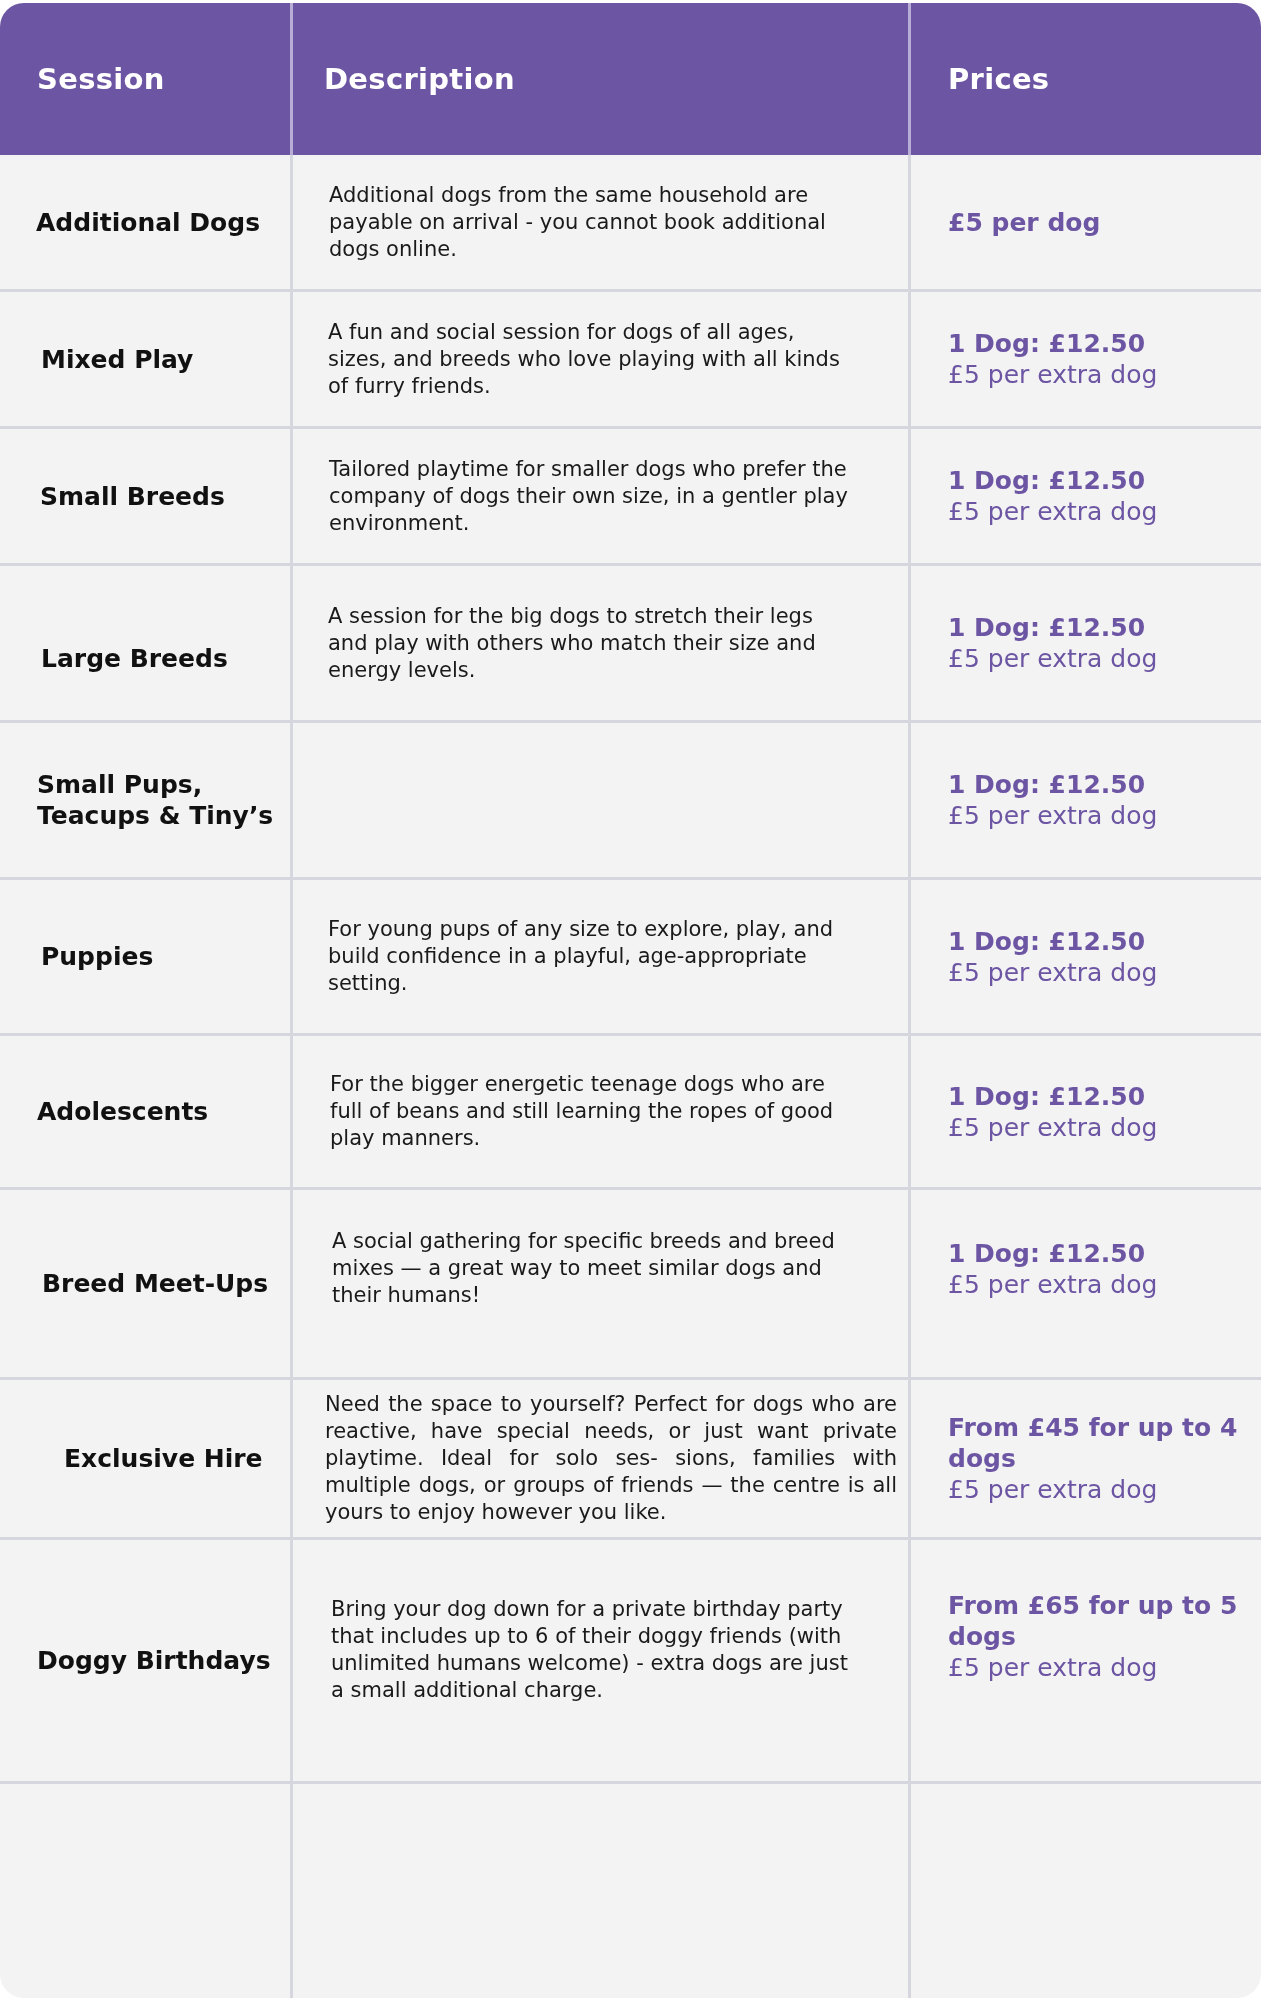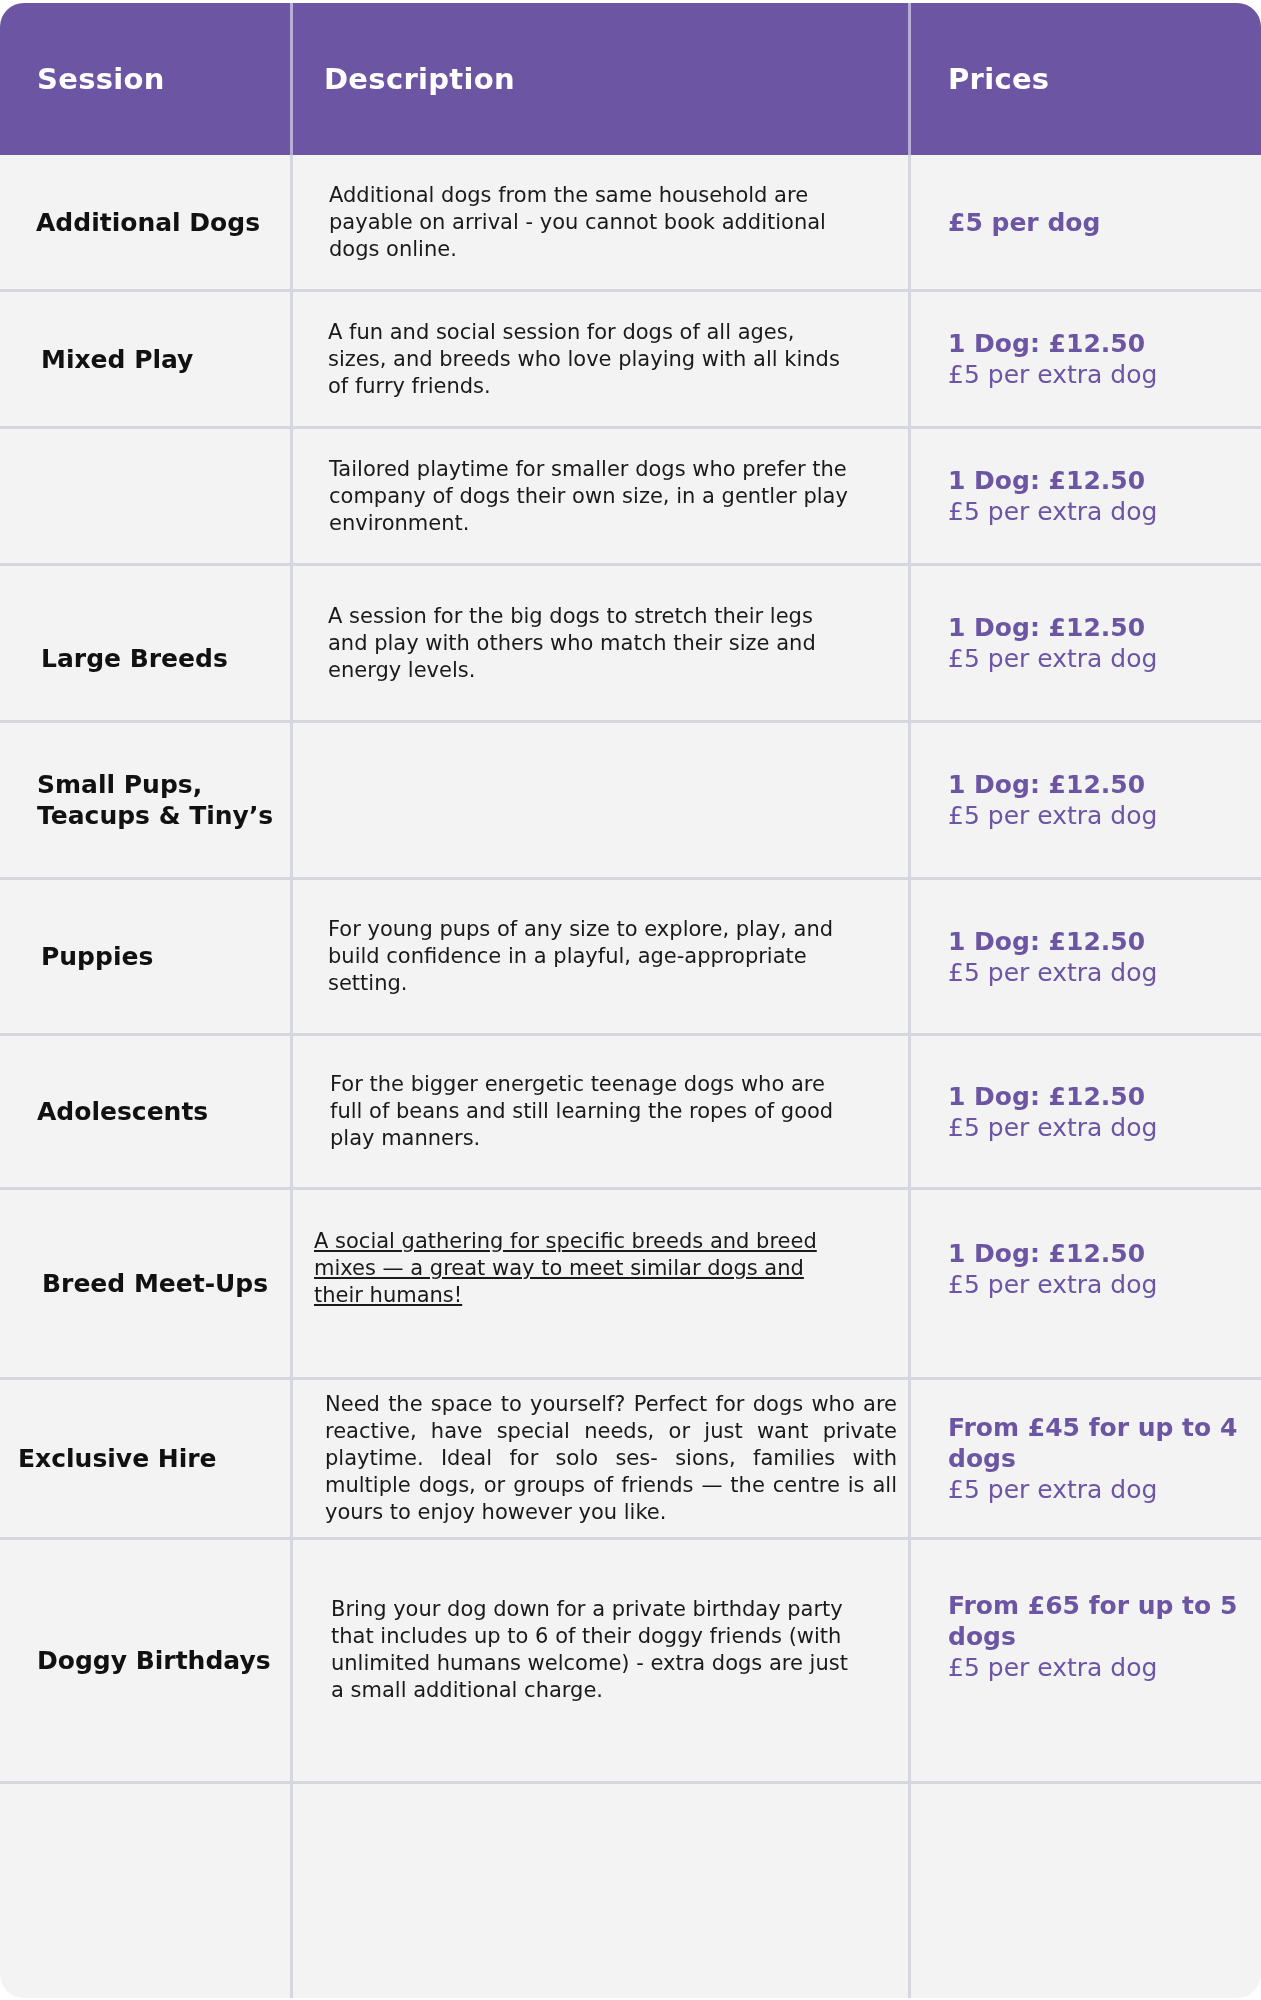"Small Breeds" div.cell { html: none -> <div>Small Breeds</div> }
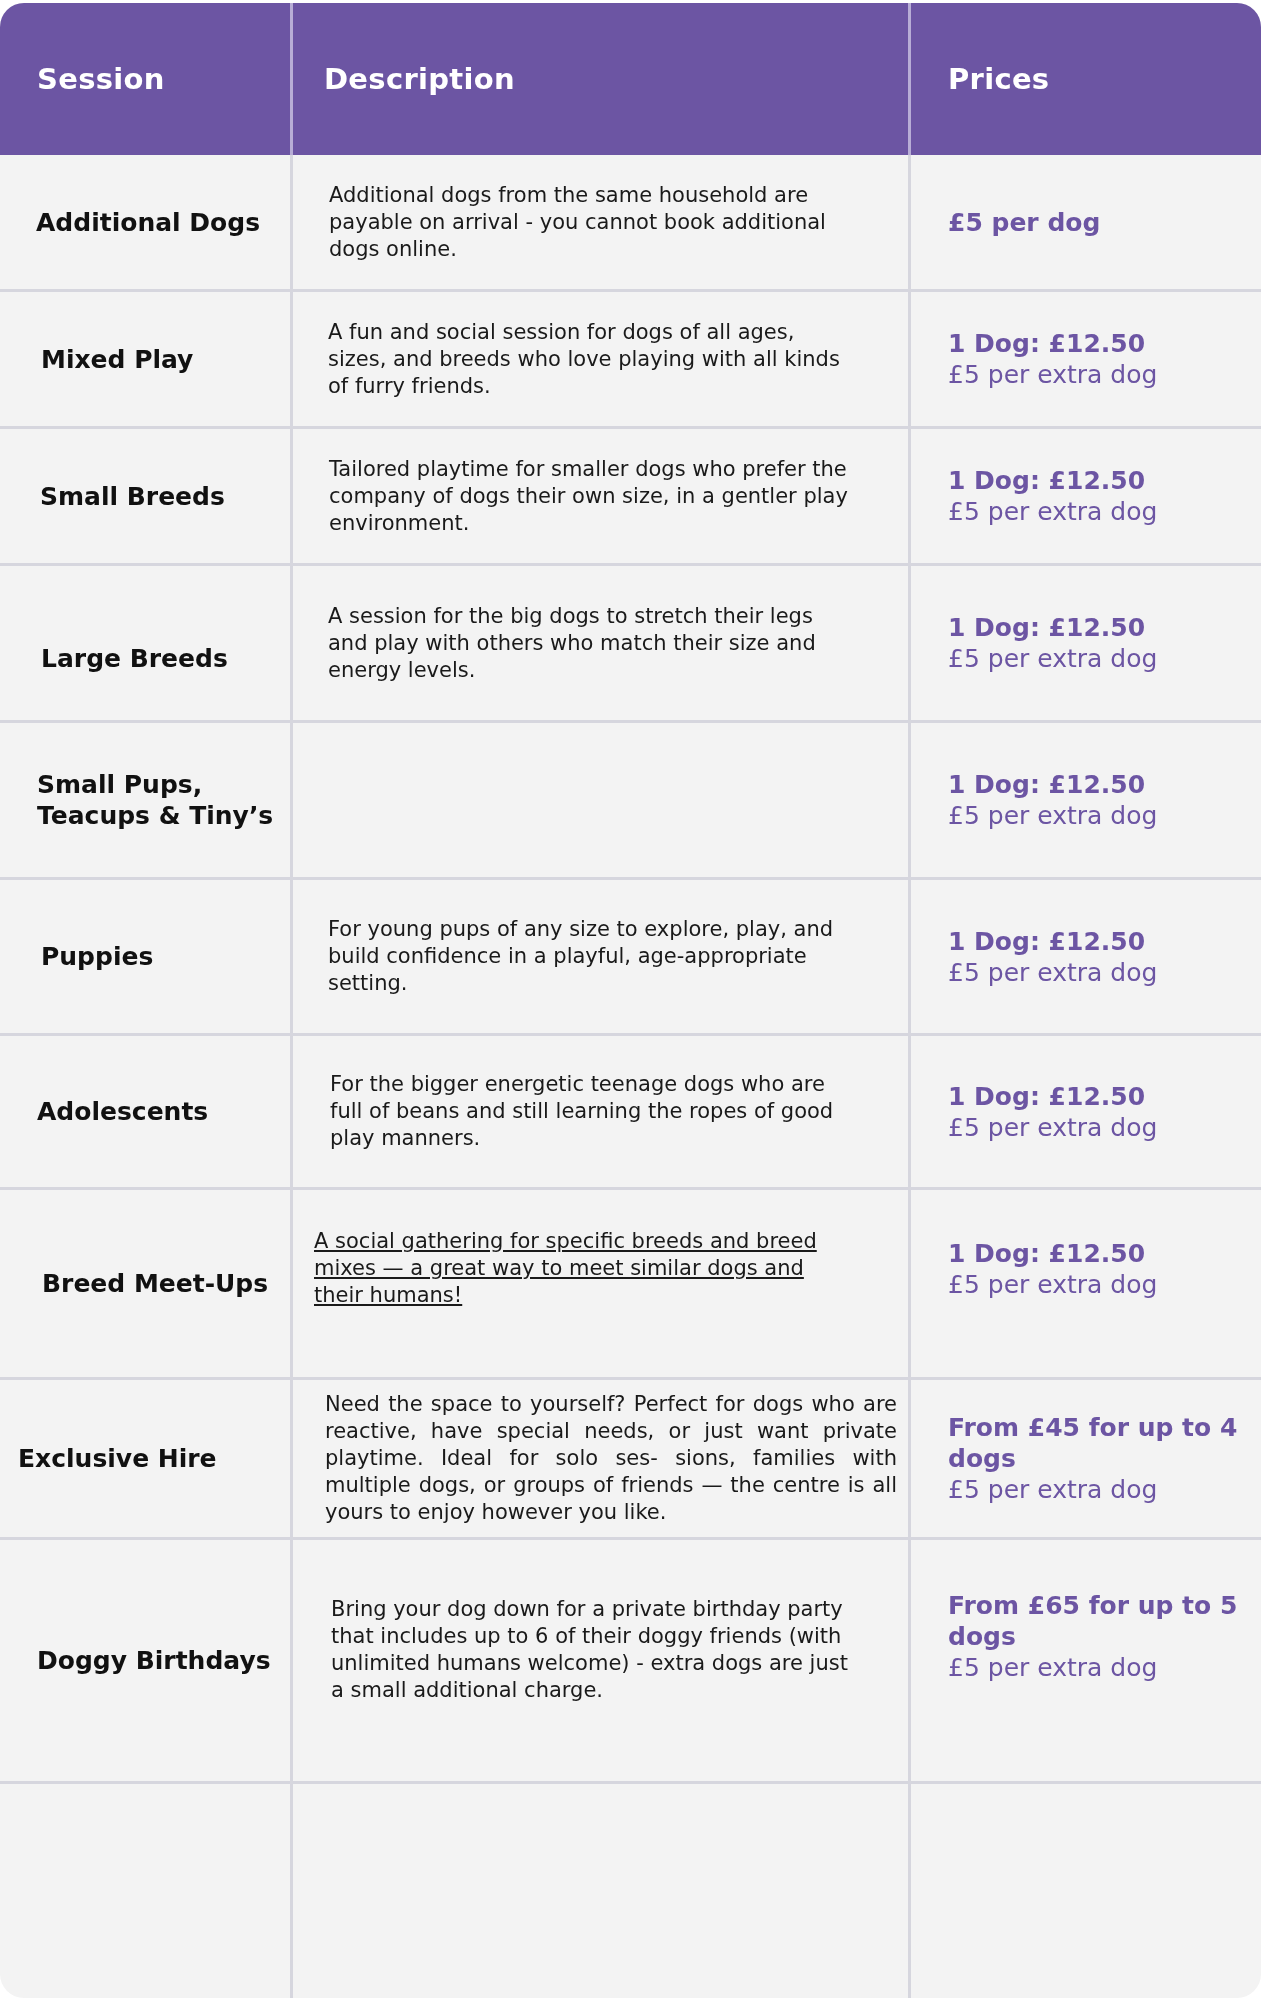"A social gathering for specific" div.cell { padding-left: 21px -> 39px; text-decoration: underline -> none }
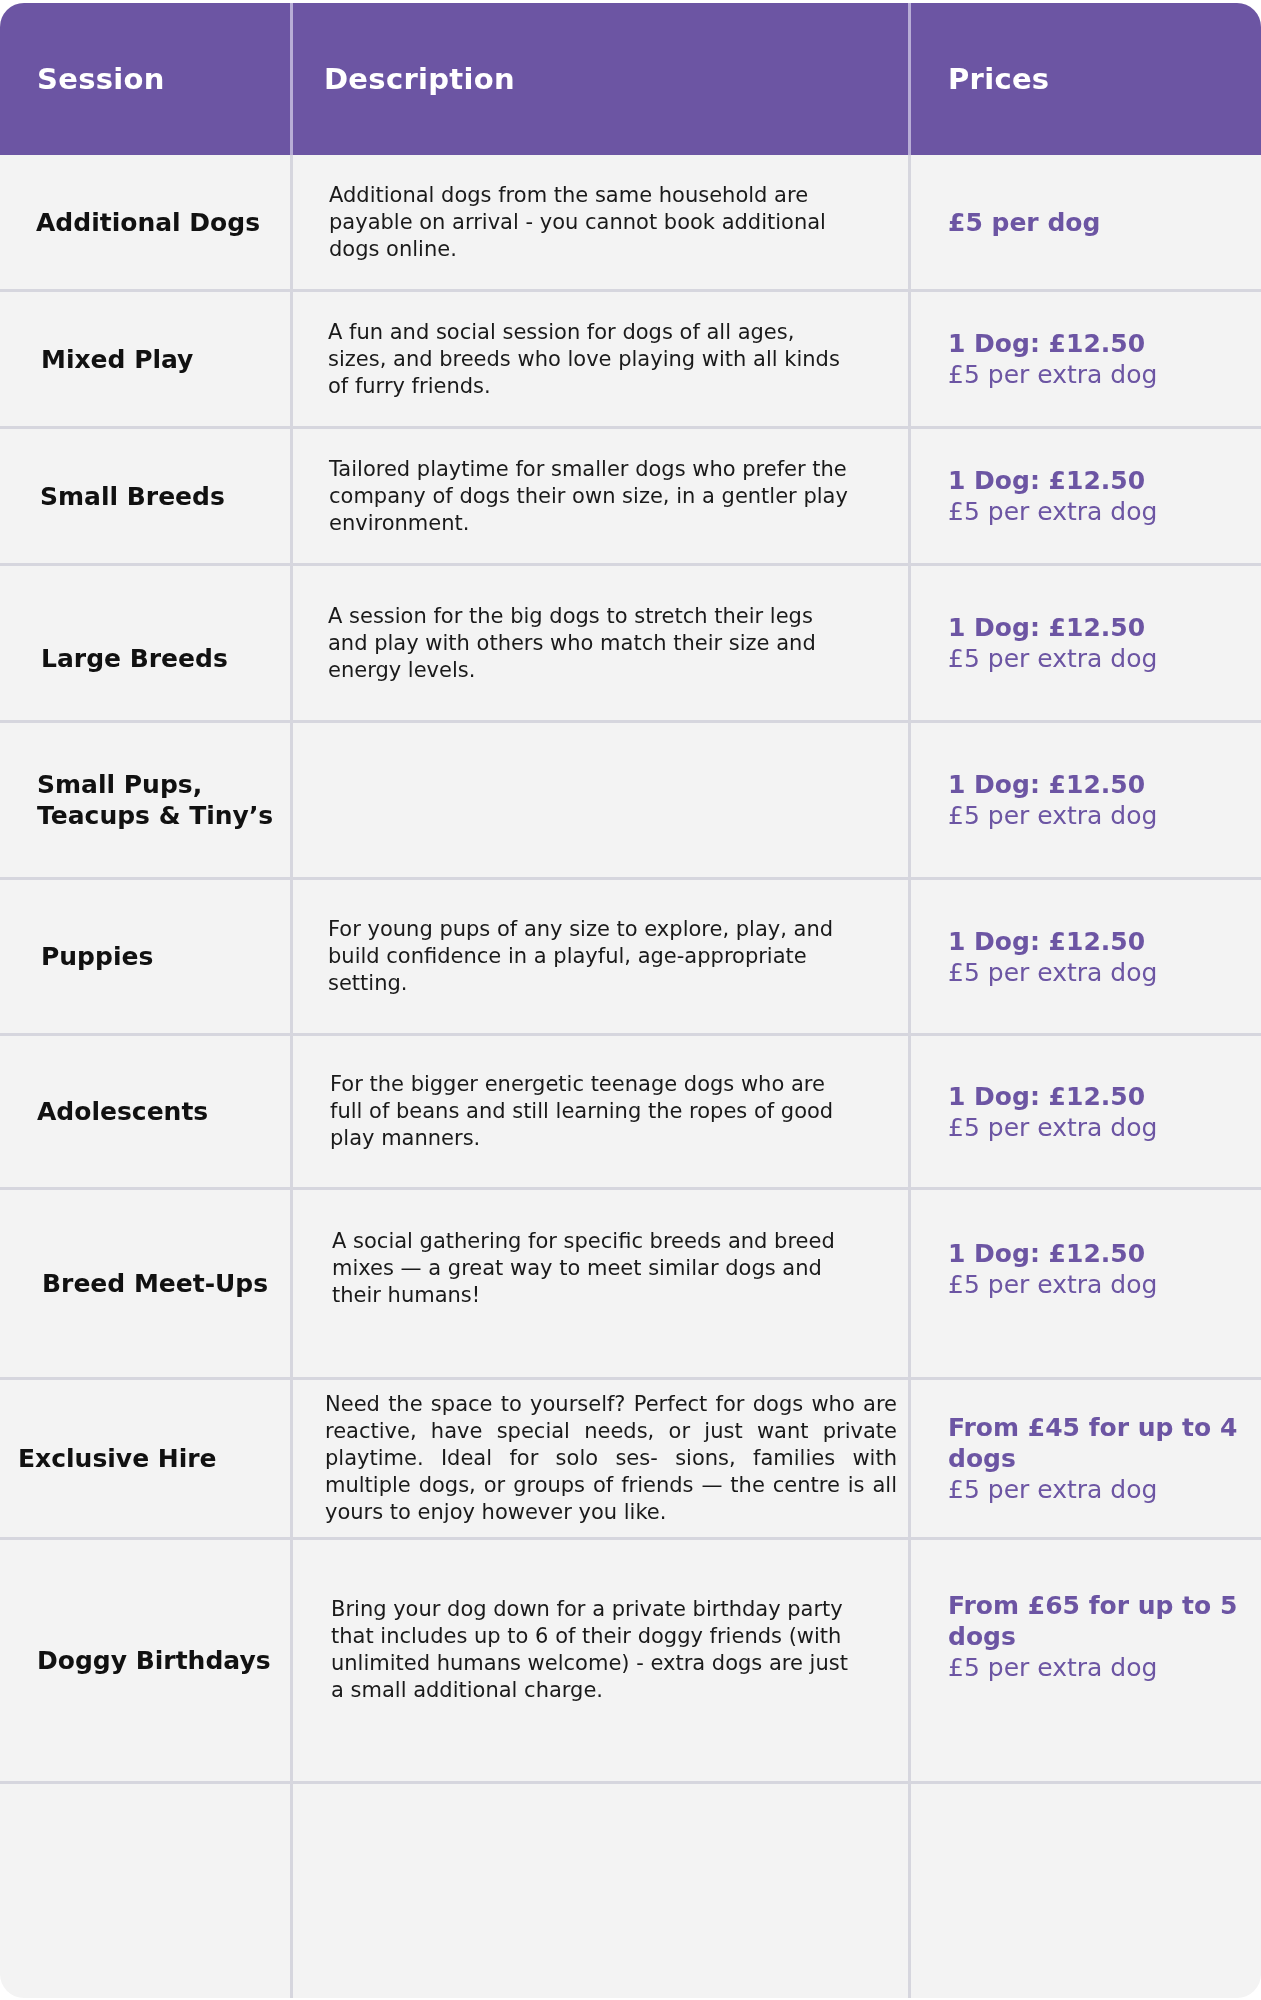"Exclusive Hire" div.cell { margin-left: none -> 36px; padding-left: 18px -> 28px }
